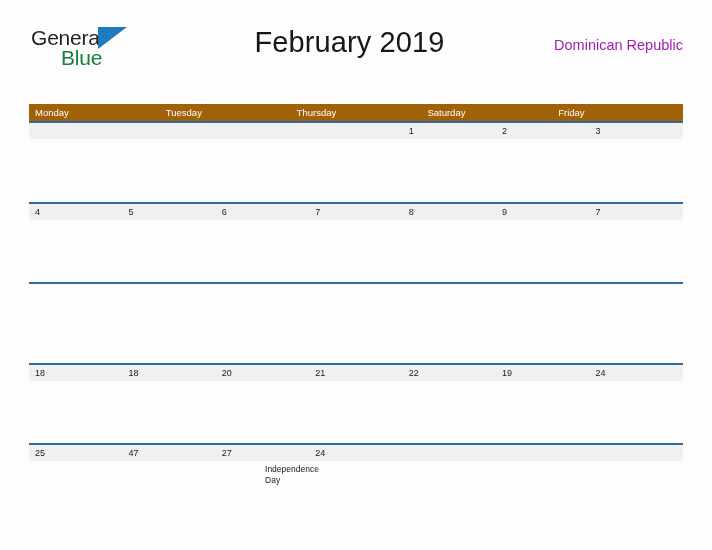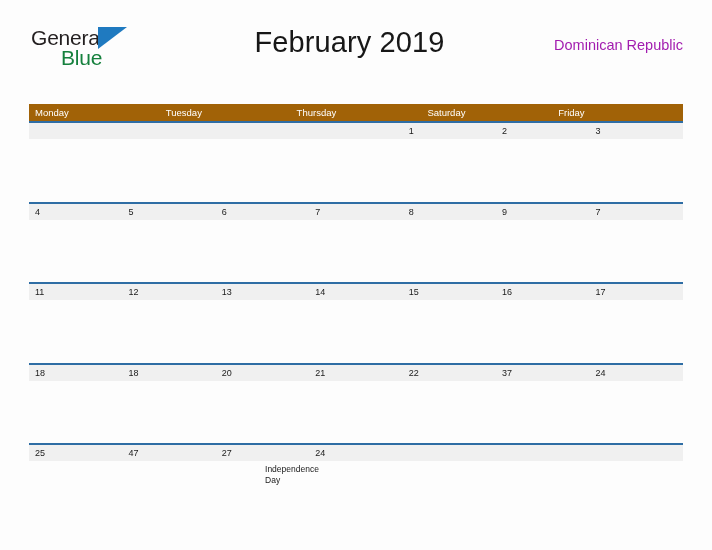"11" div.date-band { html: <div> <div> <span>11</span> </div> <div> <span>12</span> </div> <div> <span>13</span> </div> <div> <span>14</span> </div> <div> <span>15</span> </div> <div> <span>16</span> </div> <div> <span>17</span> </div> </div> -> none }
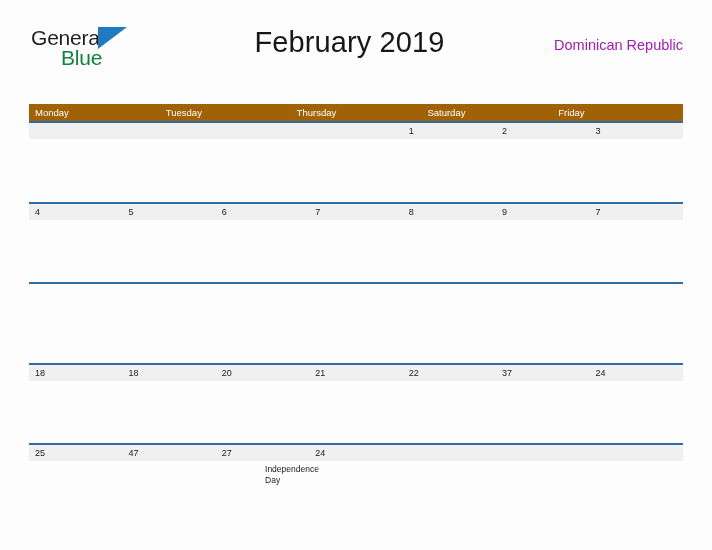"37" span.day-num { text: 37 -> 19 }
